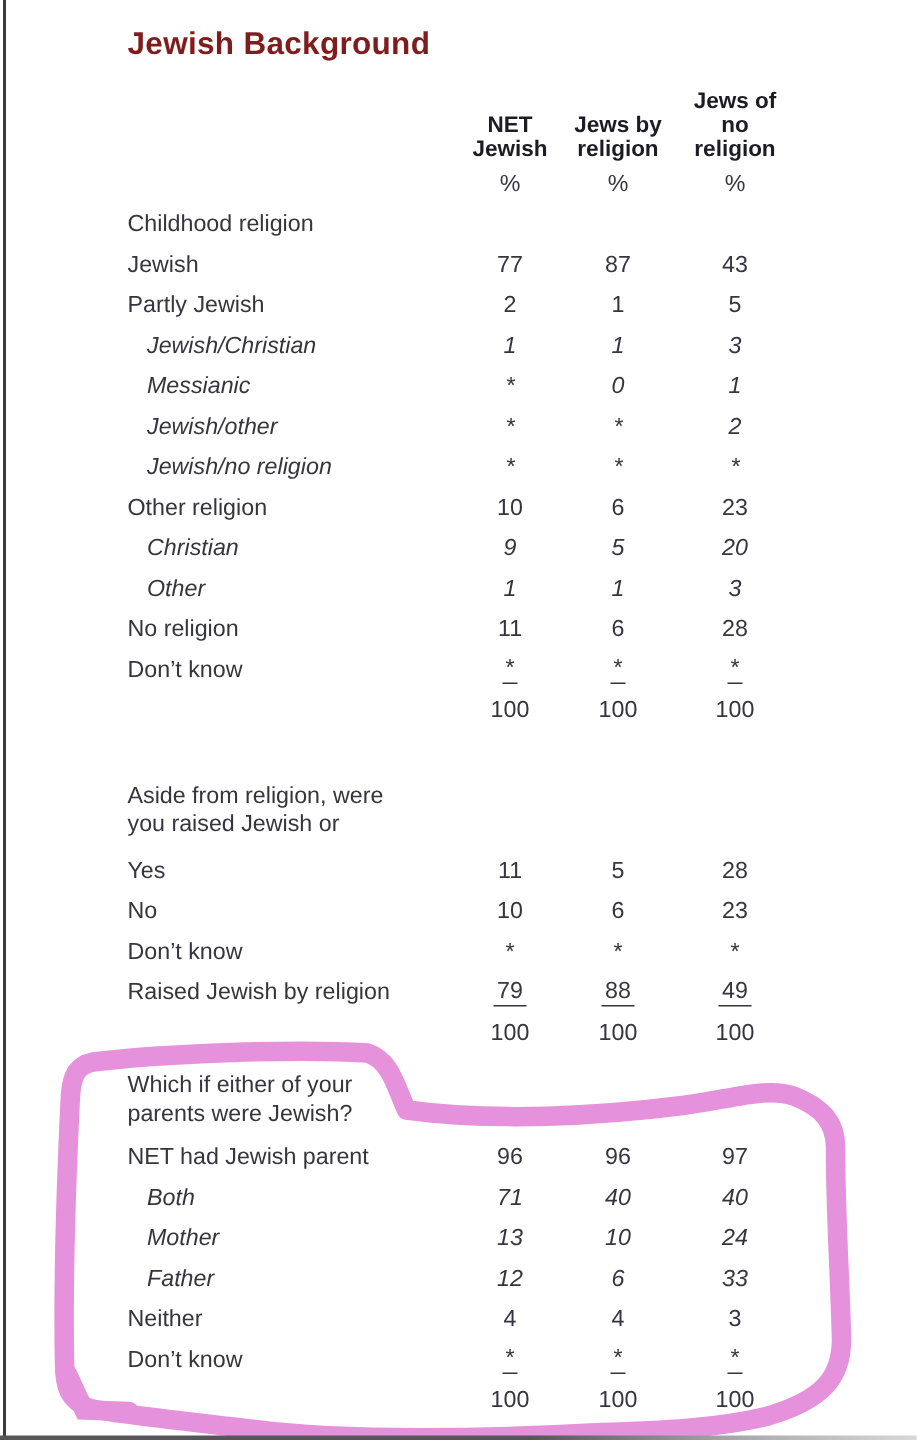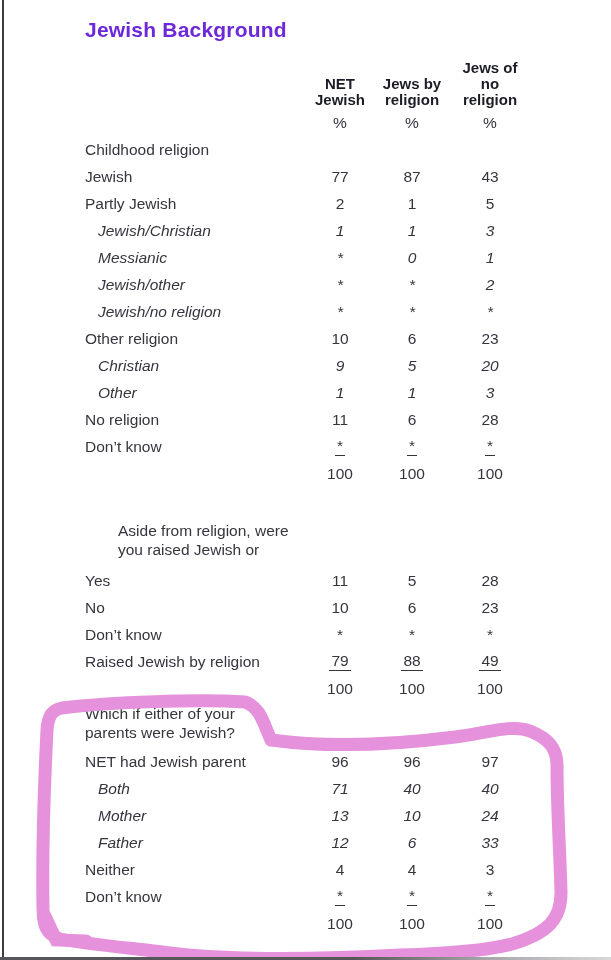"Jewish Background" .title { color: #6d28d9 -> #7f1d1d }
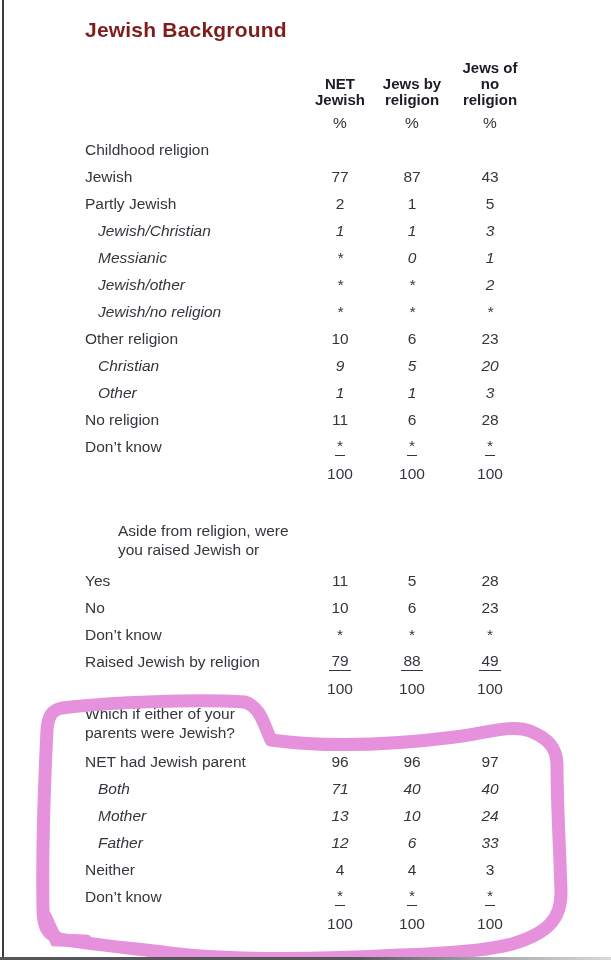"Aside from religion, were" .sec1 .q { margin-left: 33px -> none }
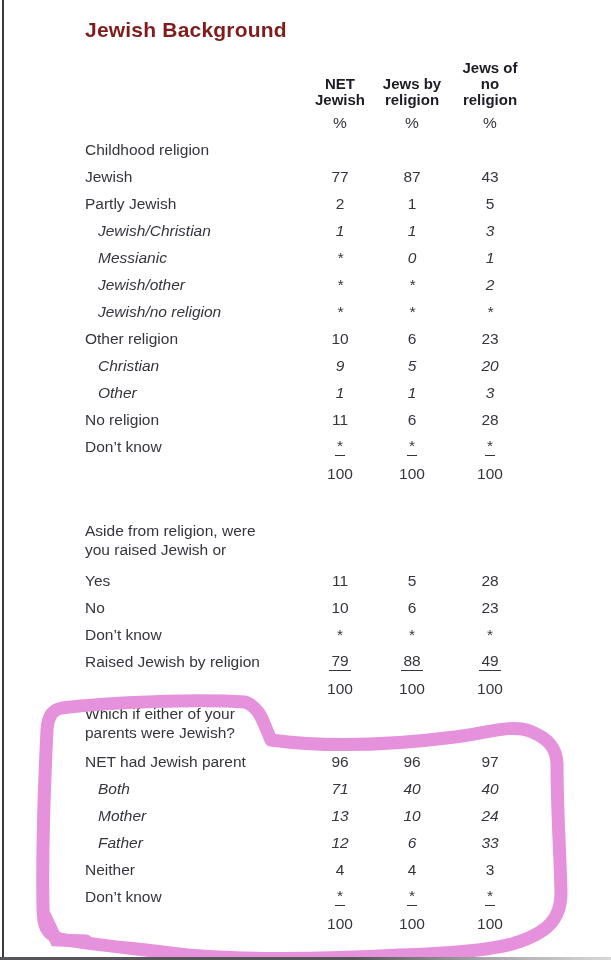"Which if either of your" .sec2 .q { margin-top: 2px -> 12px }
